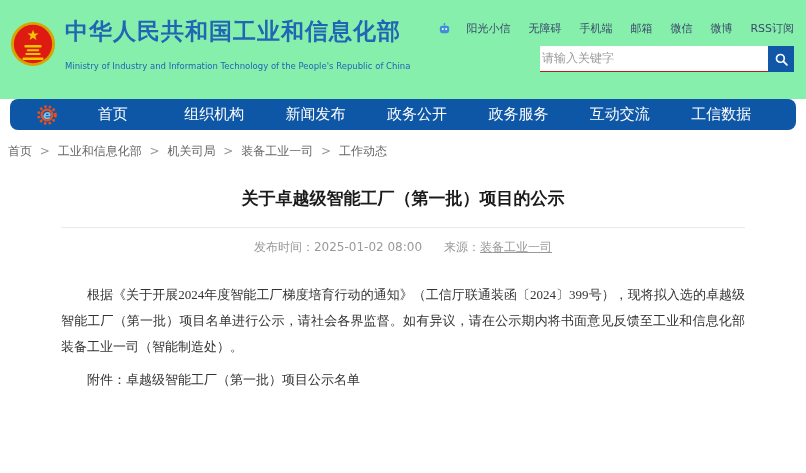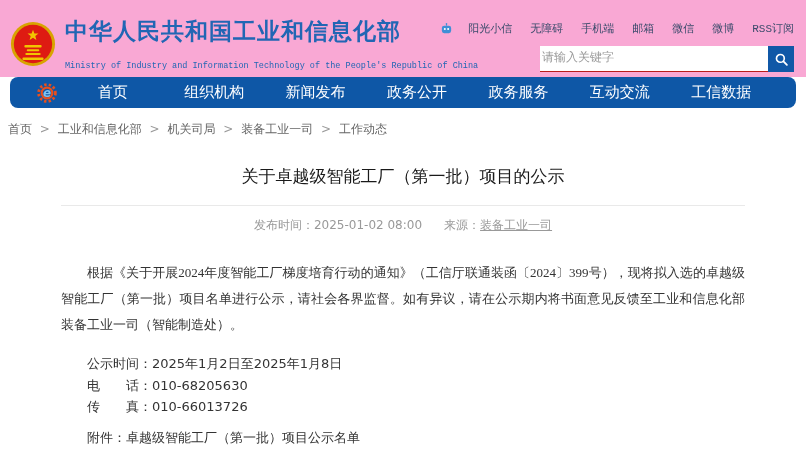"中华人民共和国工业和信息化部" .masthead { background: #f9a8d4 -> #86efac; font-family: Liberation Mono, monospace -> none; height: 77px -> 99px }
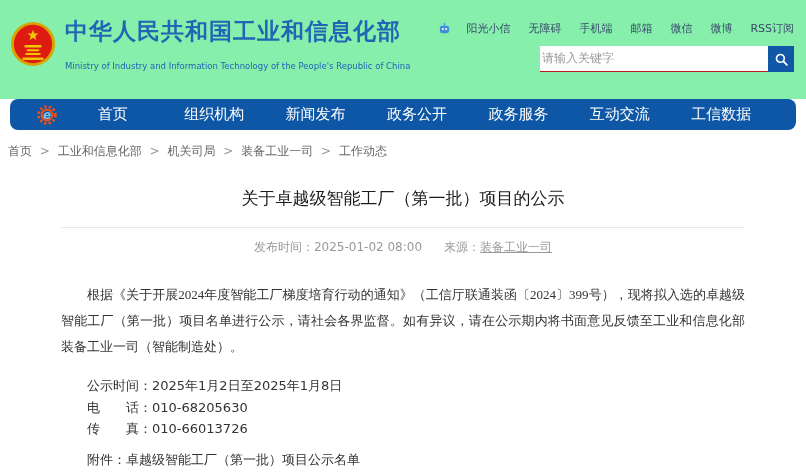"关于卓越级智能工厂（第一批）项目的公示" .article-title { font-weight: normal -> bold }
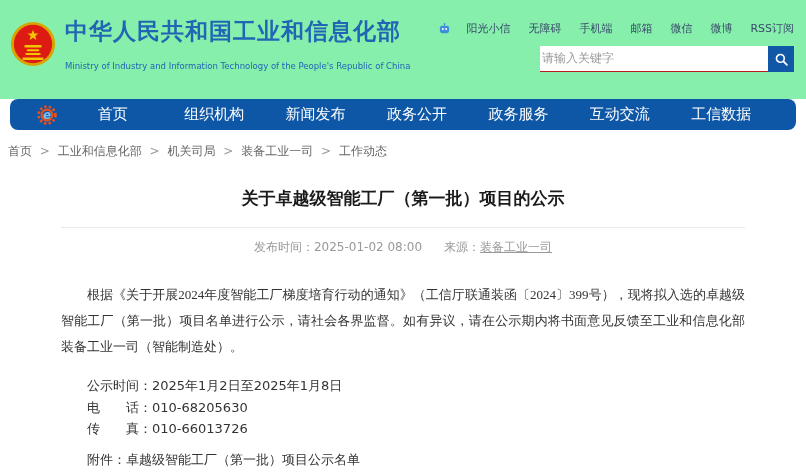"公示时间：2025年1月2日至2025年1月8日" div.detail-block { html: <div> <div><span>公示时间：</span><span>2025年1月2日至2025年1月8日</span></div> <div><span>电 话：</span><span>010-68205630</span></div> <div><span>传 真：</span><span>010-66013726</span></div> </div> -> none }
